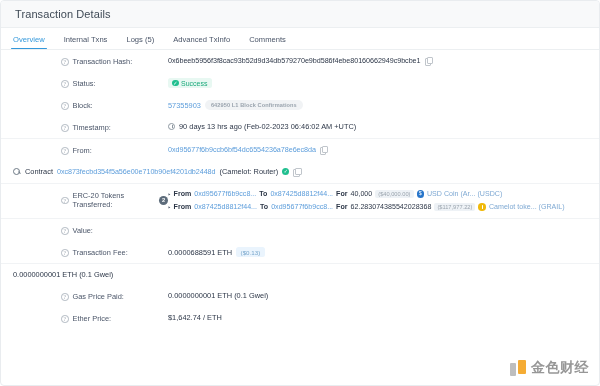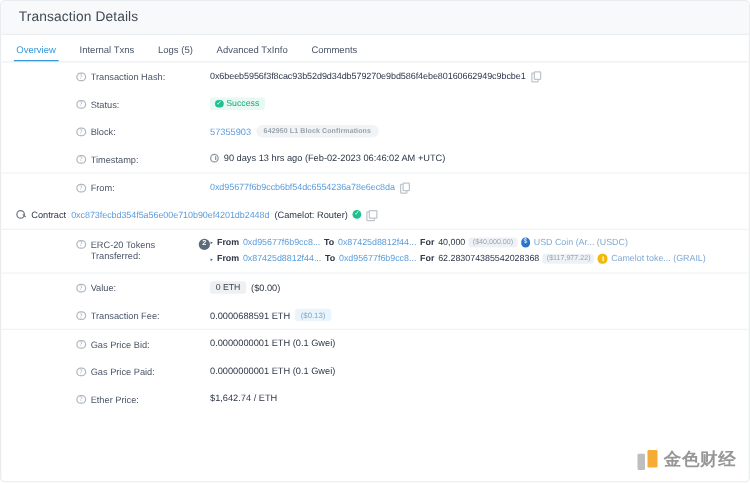"Transaction Hash:" .row-label { align-items: flex-start -> center }
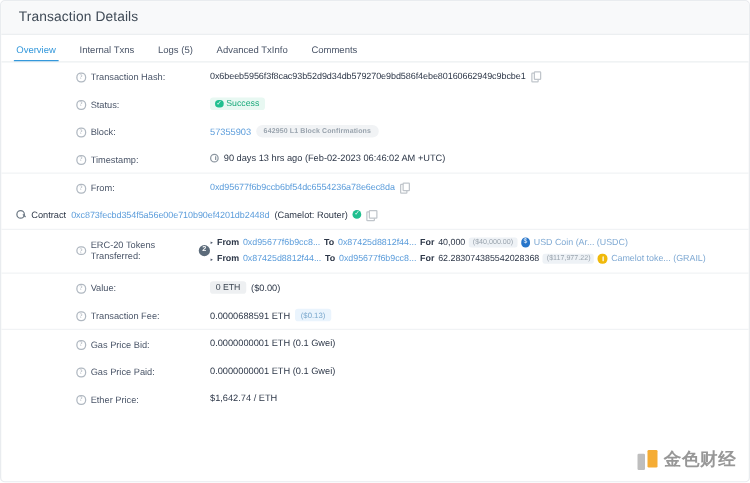"($0.00)" div.row-value { html: <div> <span>0 ETH</span> <span>($0.00)</span> </div> -> none }
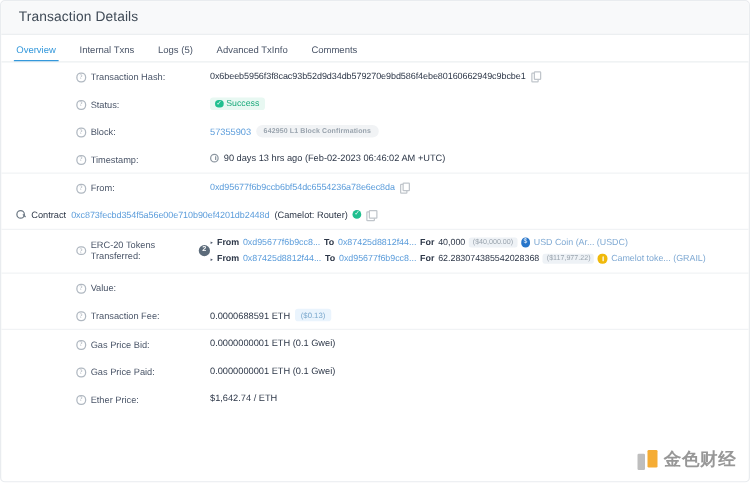"Gas Price Bid:" div.row-label { html: <div> <span>?</span> <span>Gas Price Bid:</span> </div> -> none }
